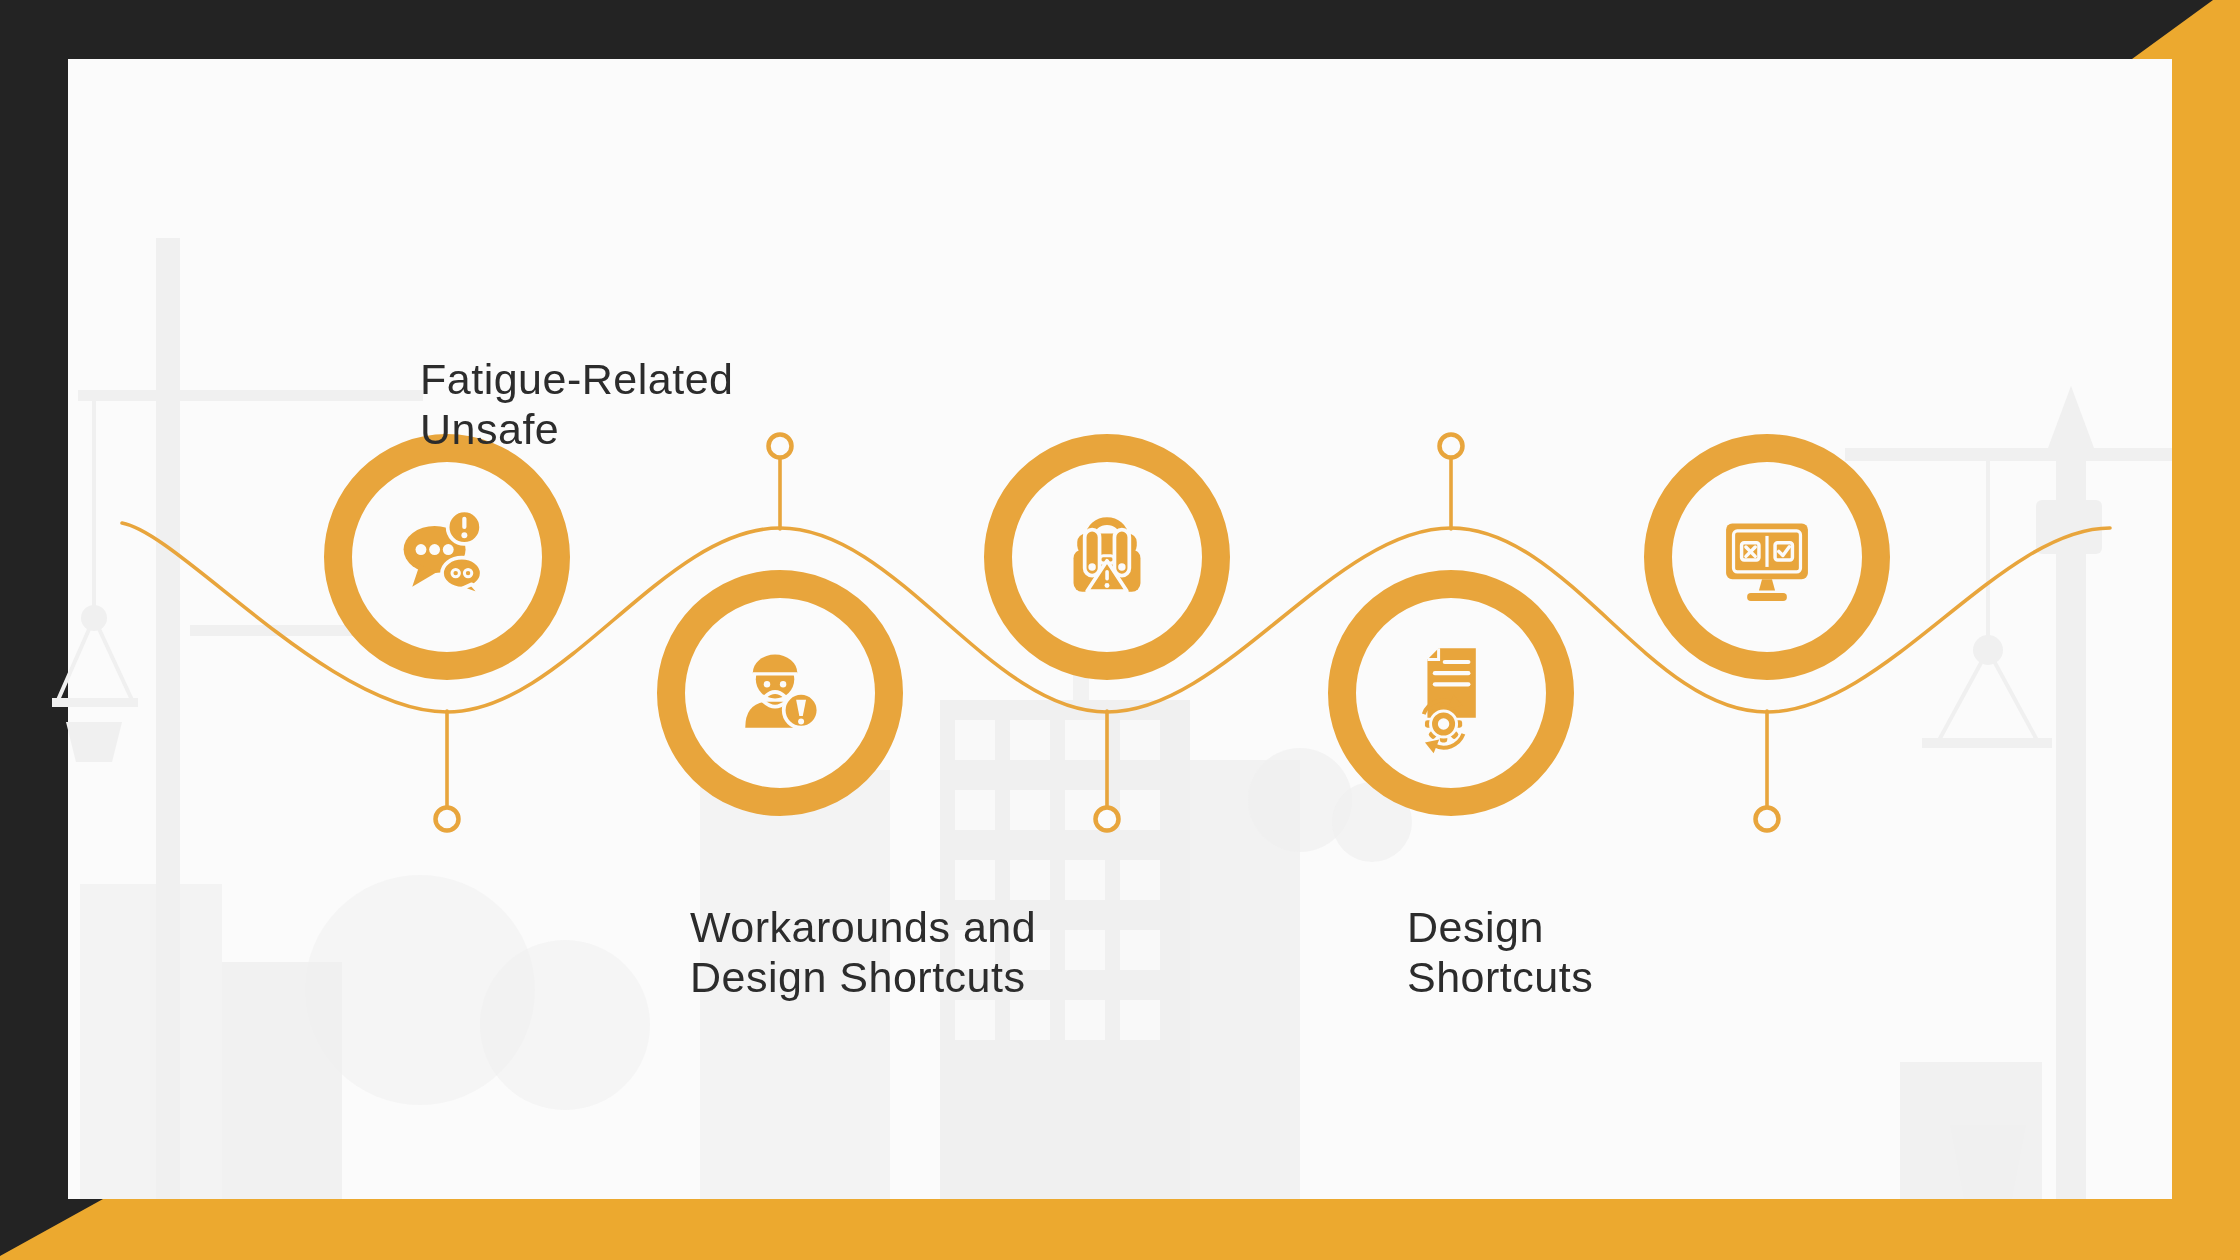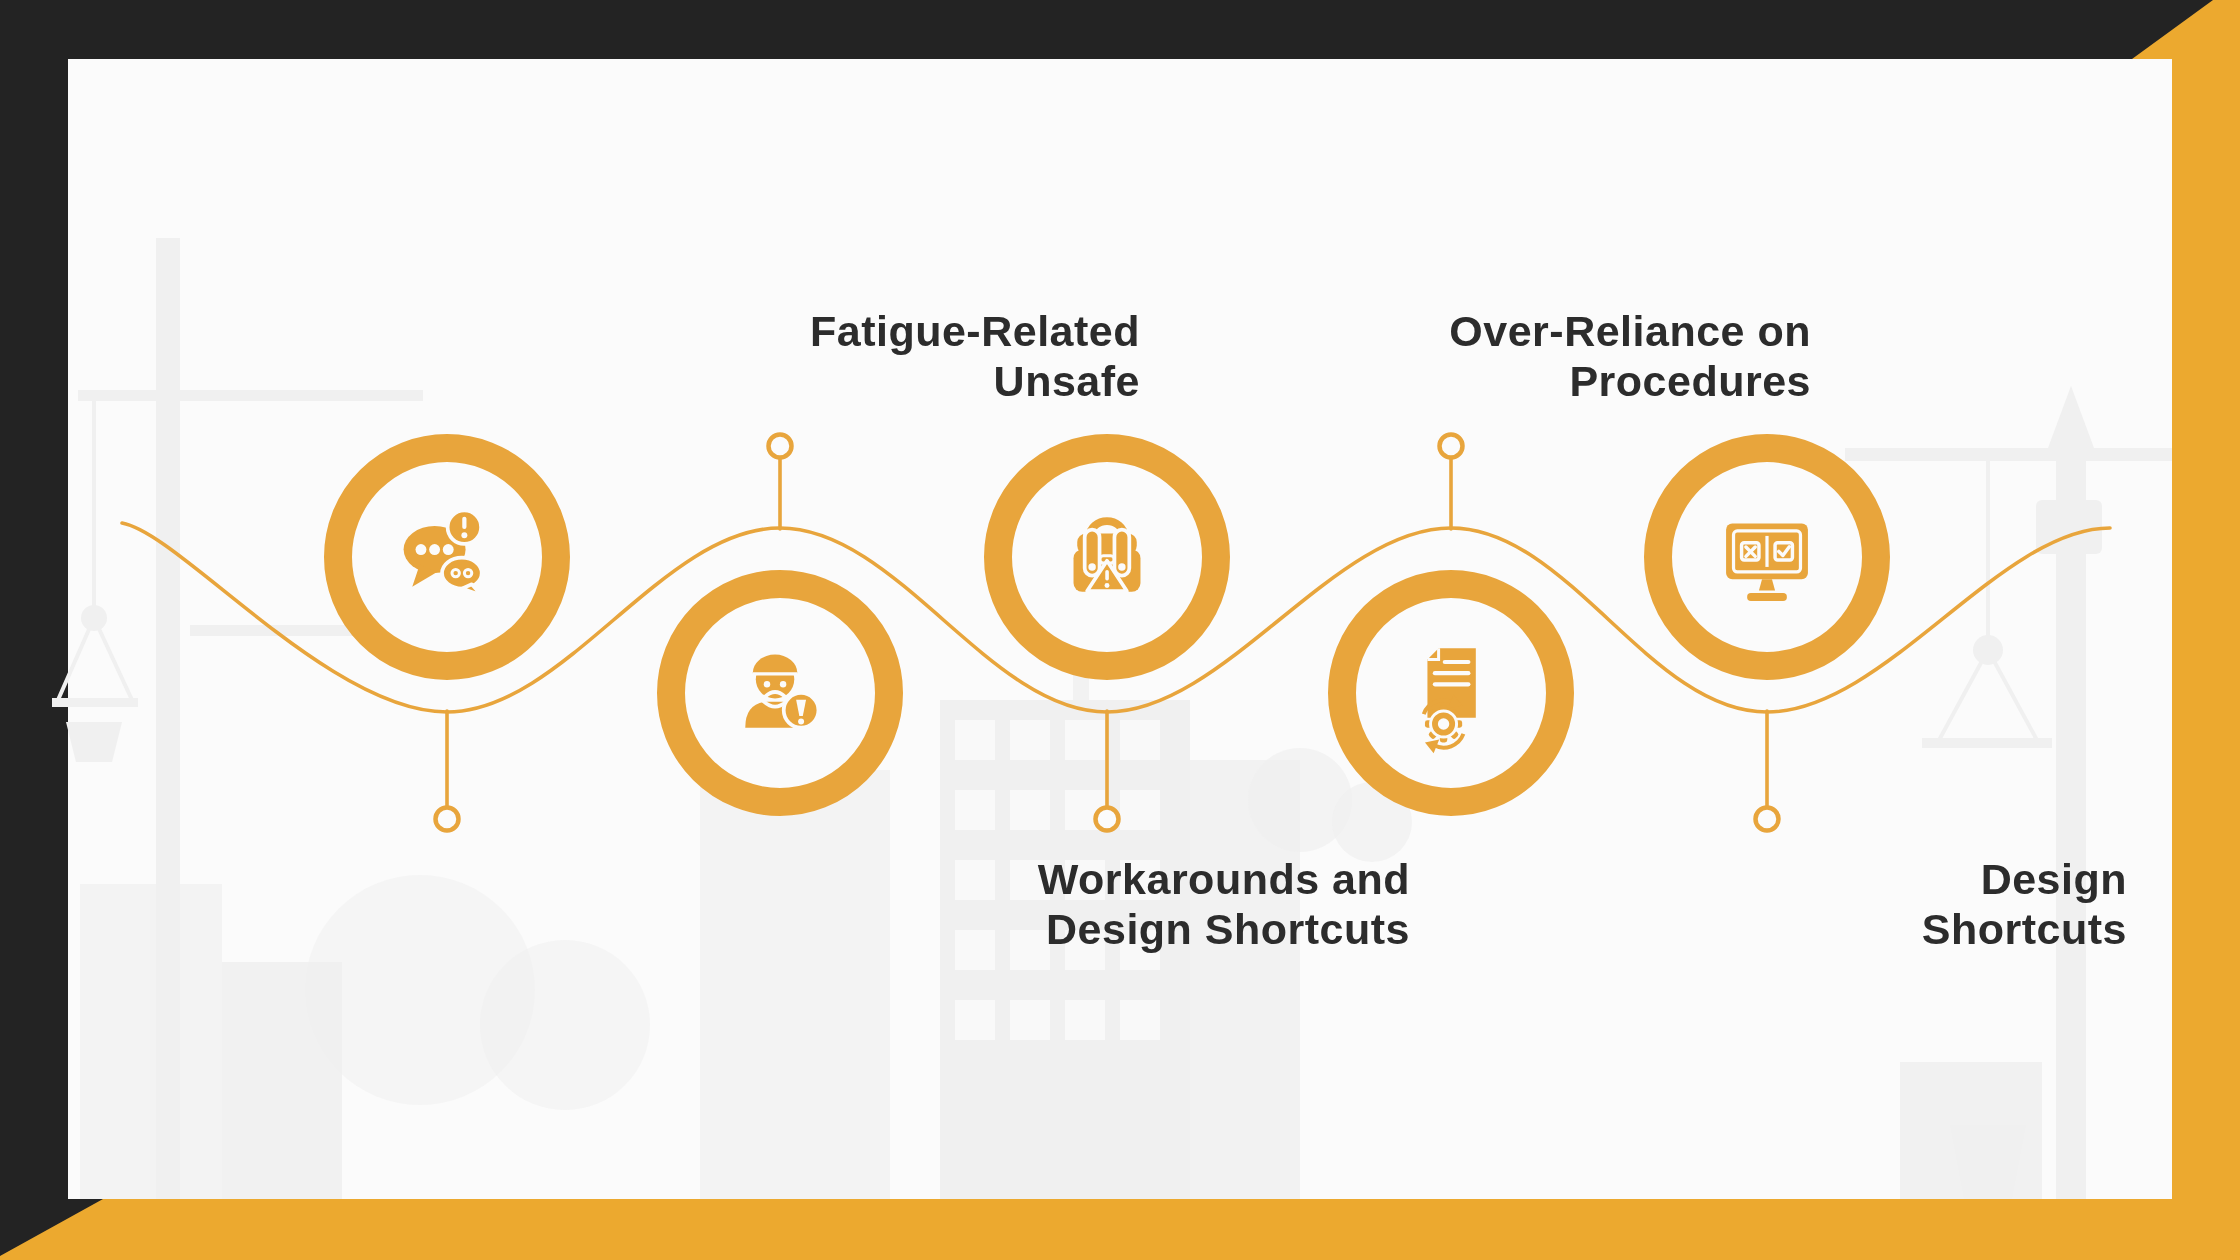"Fatigue-Related" .lbl { font-weight: 700 -> 400; margin-top: none -> 48px; text-align: right -> left }
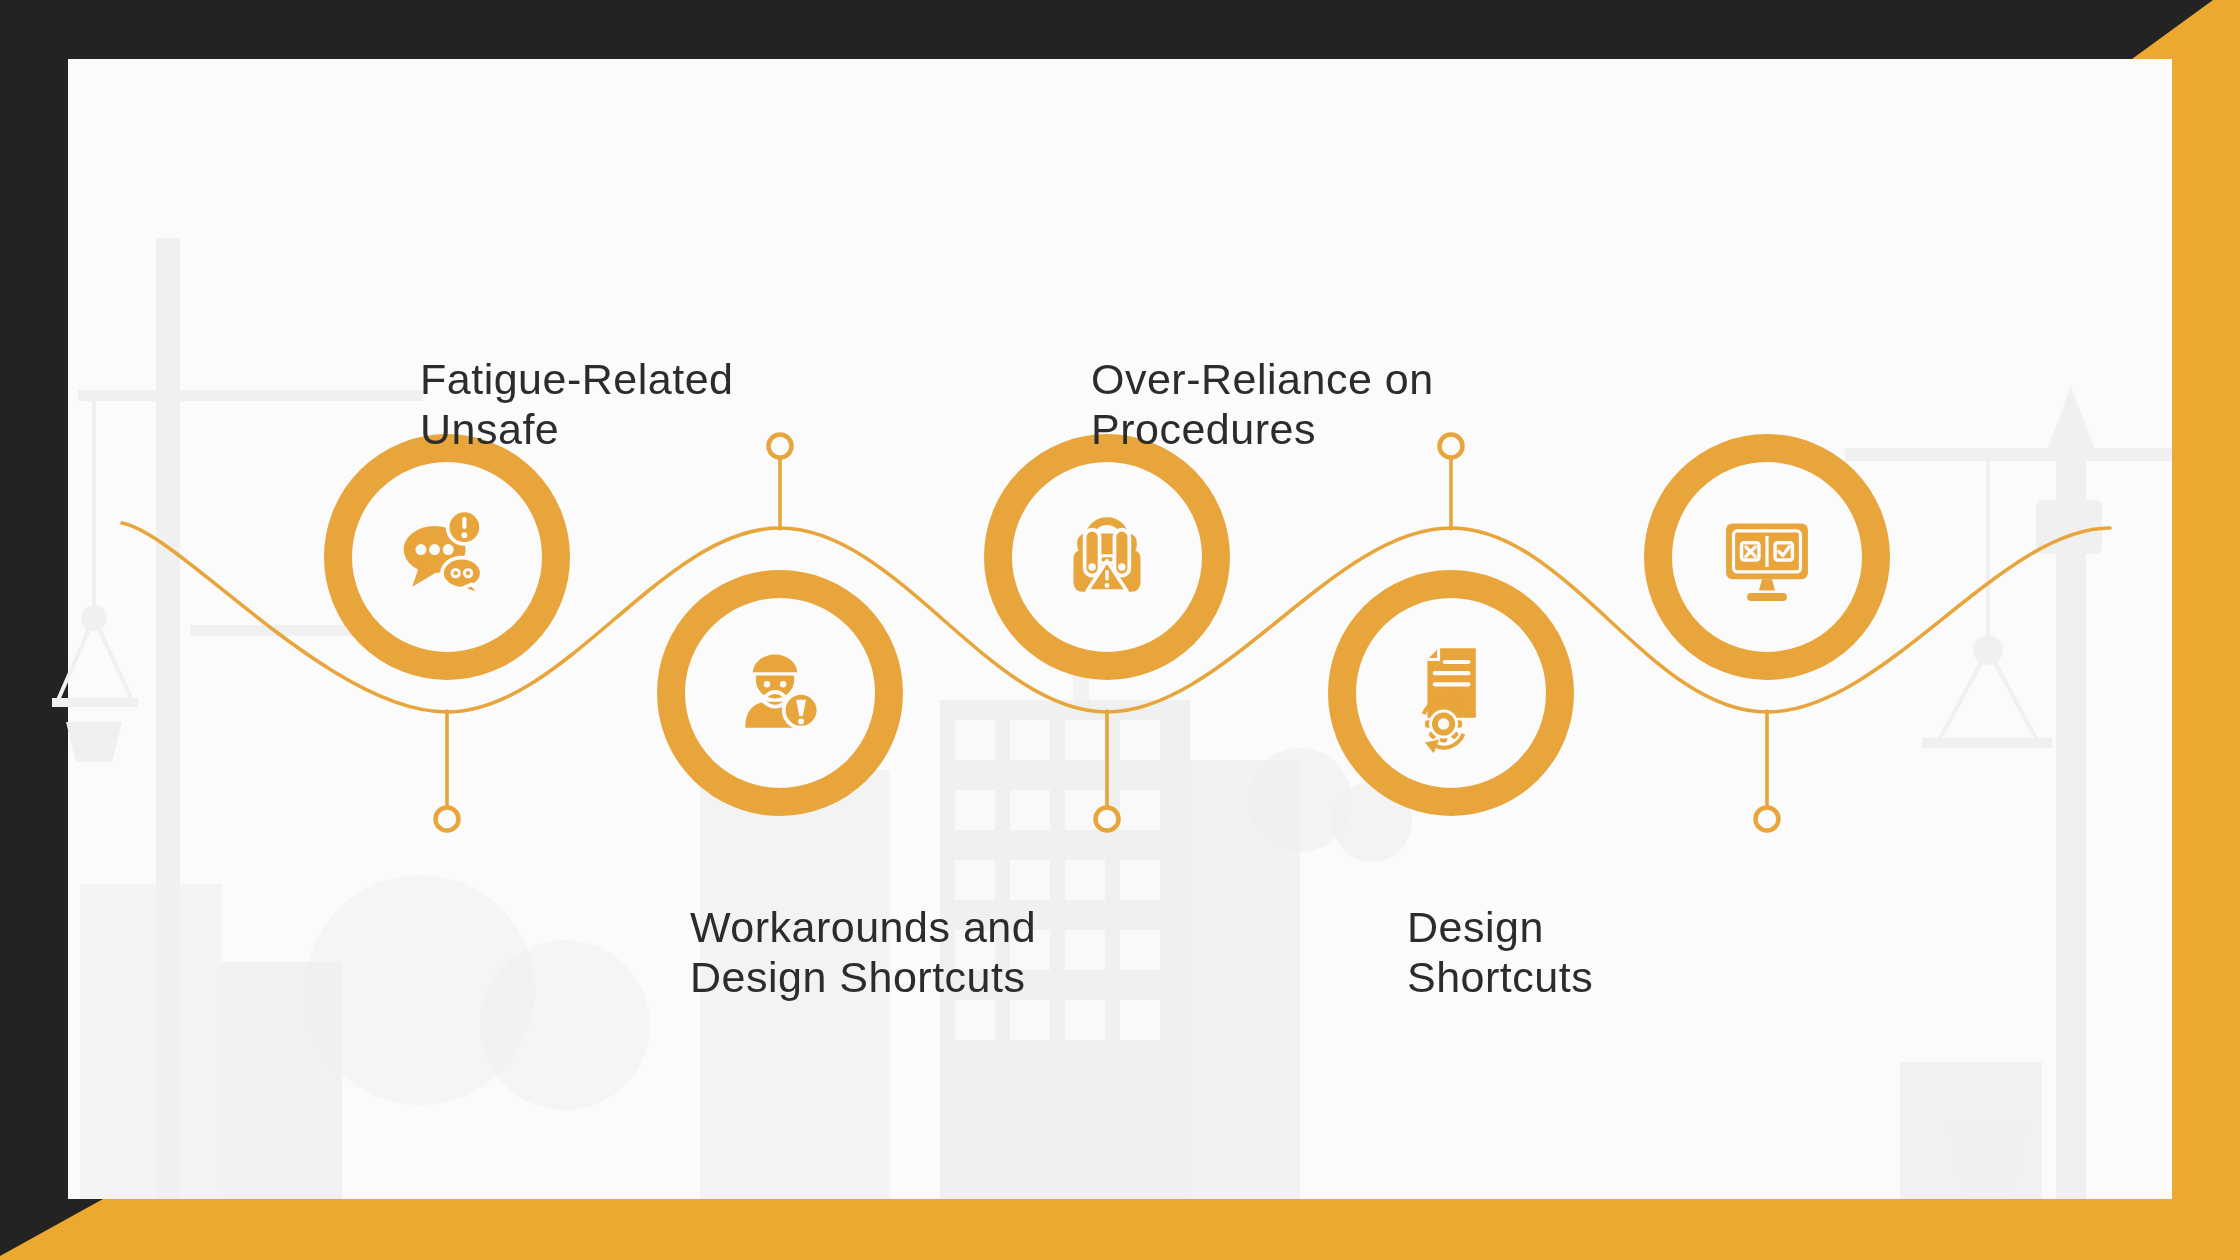"Over-Reliance on" div.lbl { html: <div> <span>Over-Reliance on</span> <span>Procedures</span> </div> -> none }
